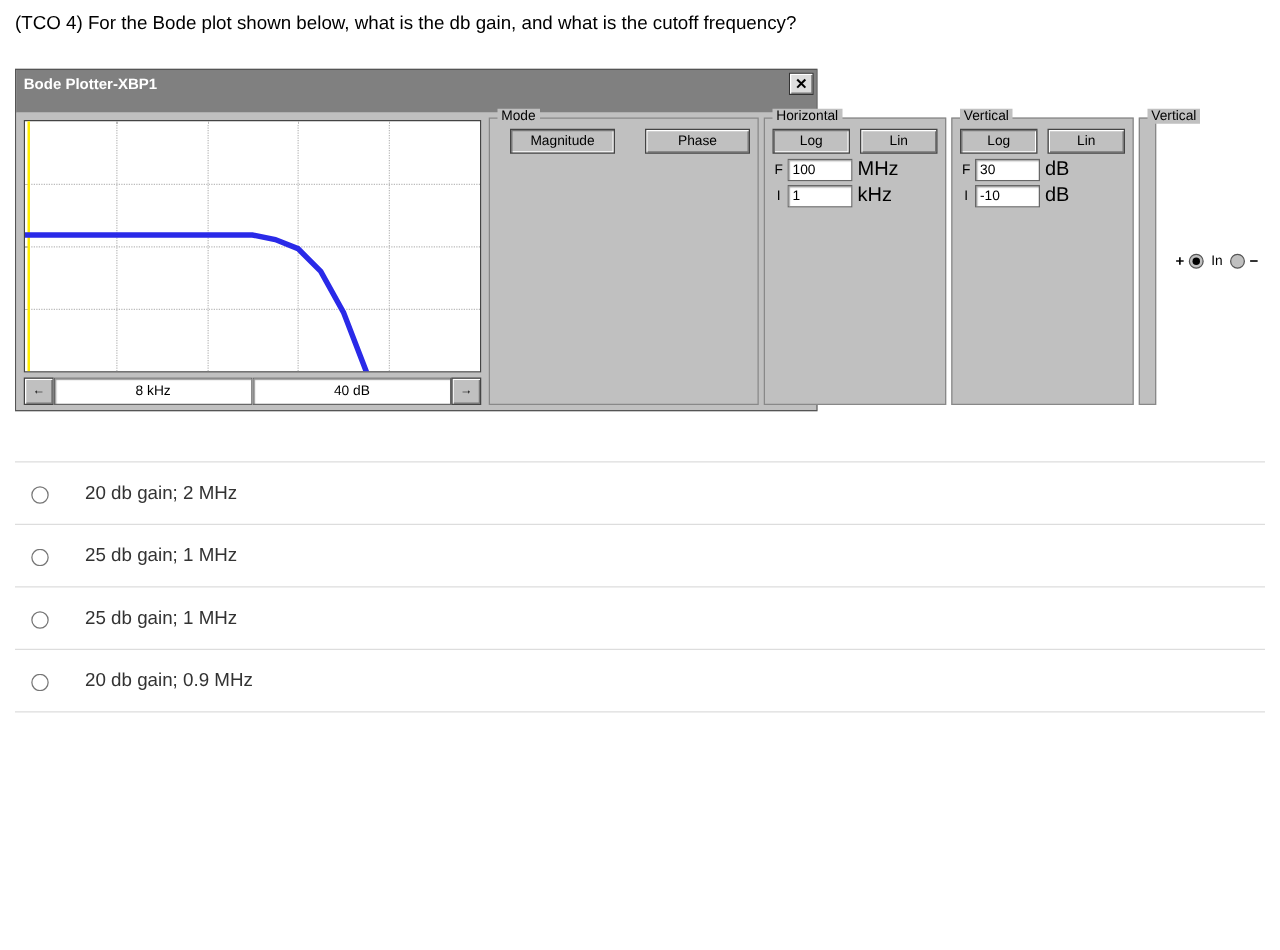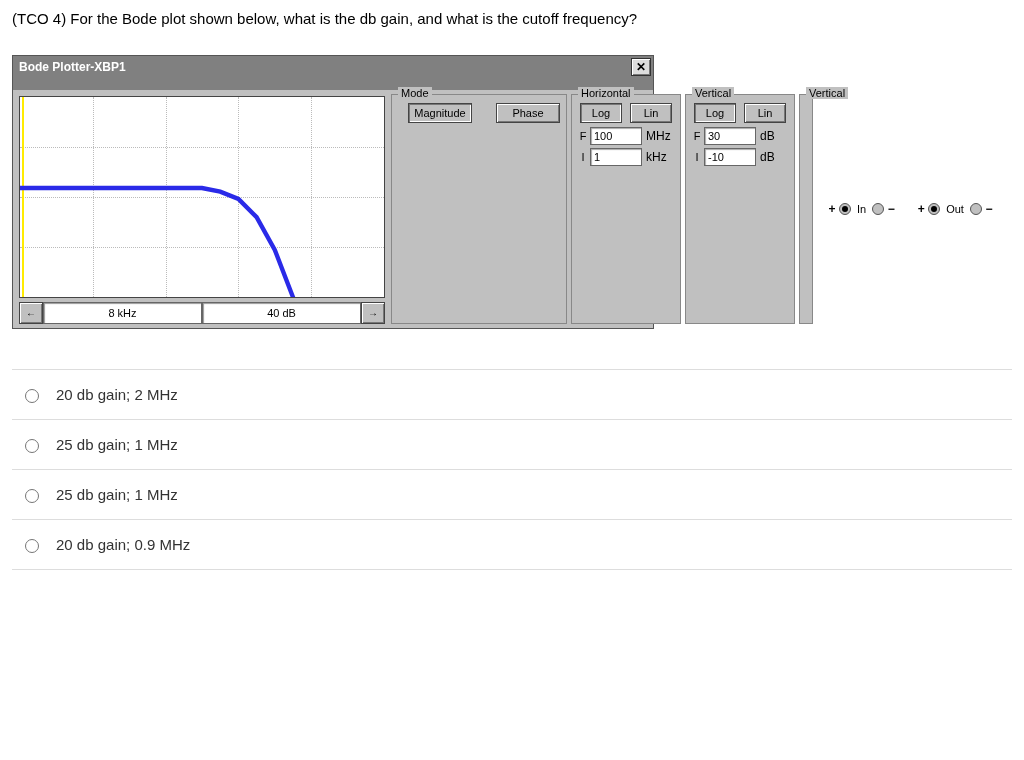"Magnitude" .btn { padding: 0 2px -> 0 12px }
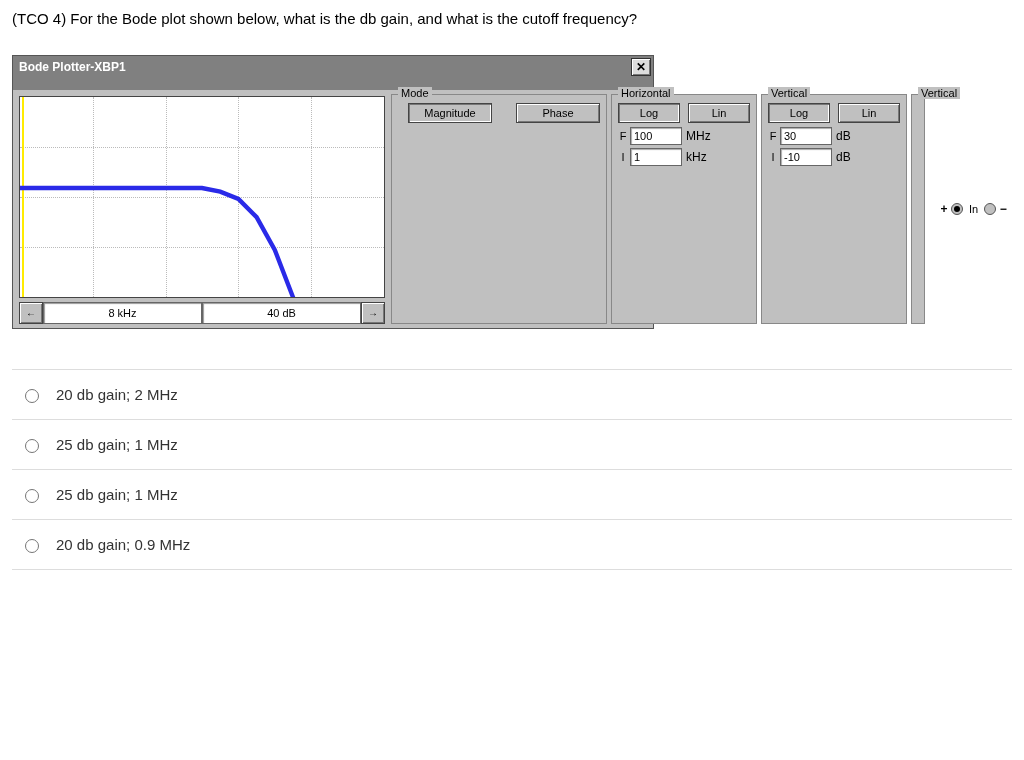"MHz" .unit { font-size: 12px -> 16px }
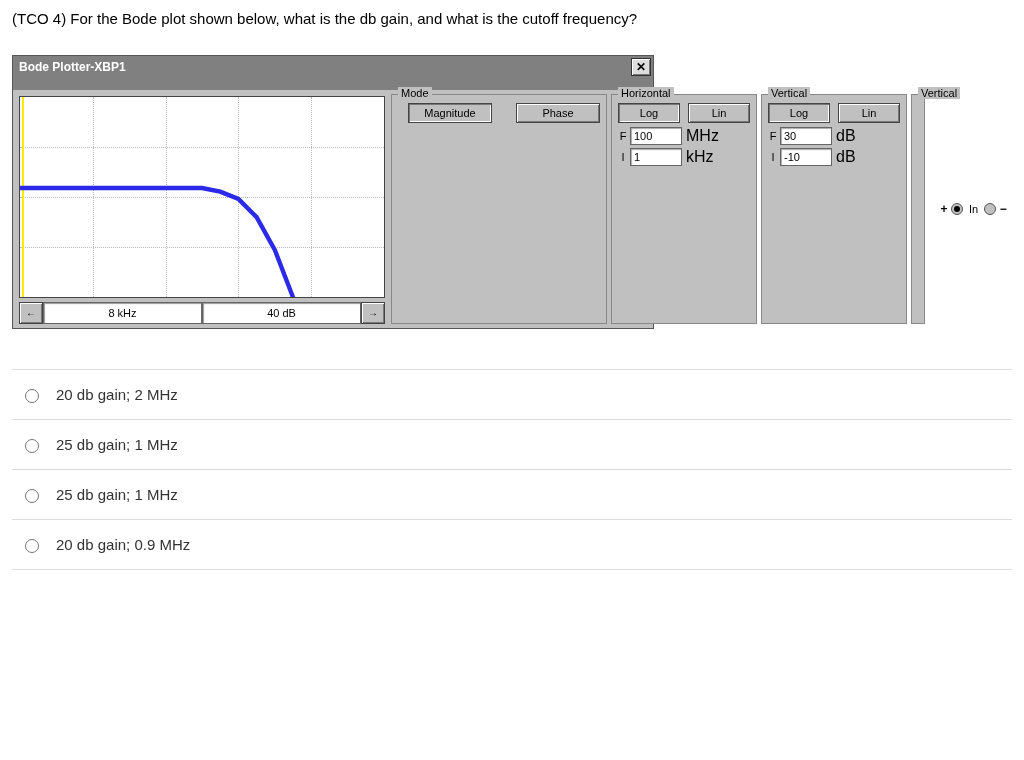"20 db gain; 2 MHz" .answer-row { gap: 14px -> 26px }
